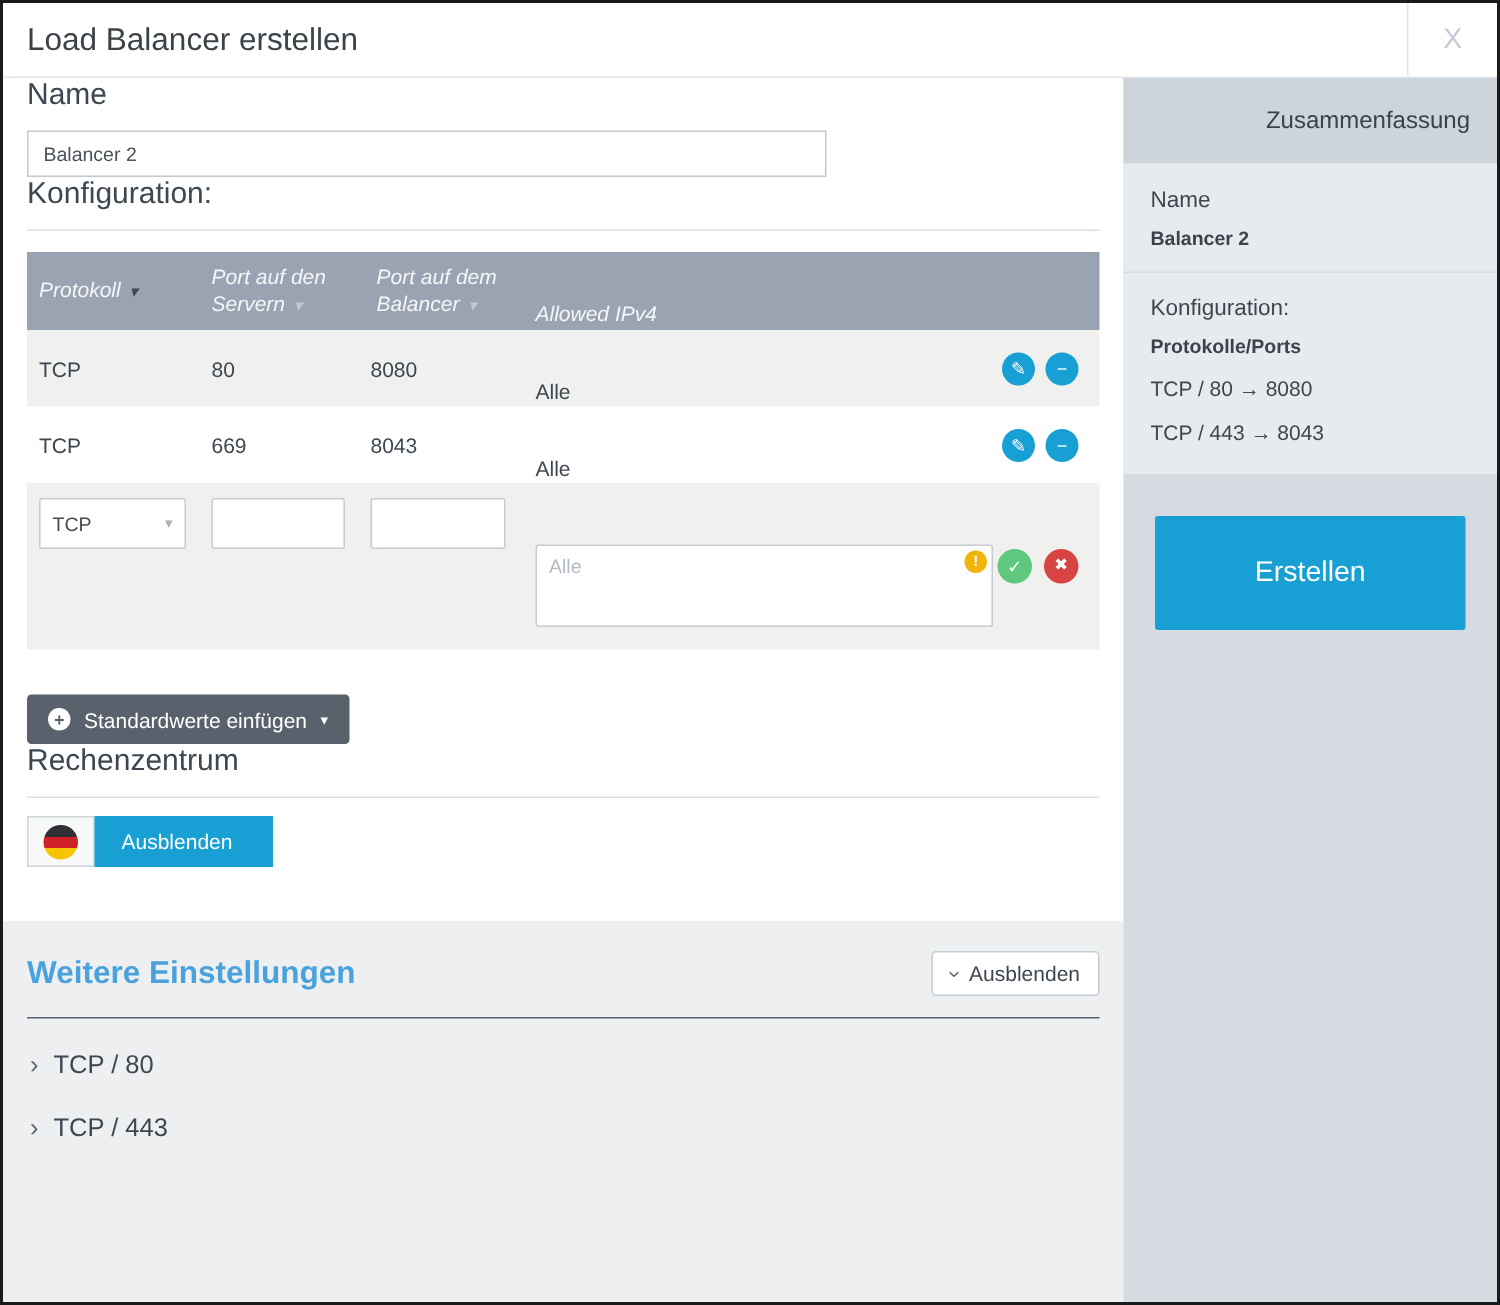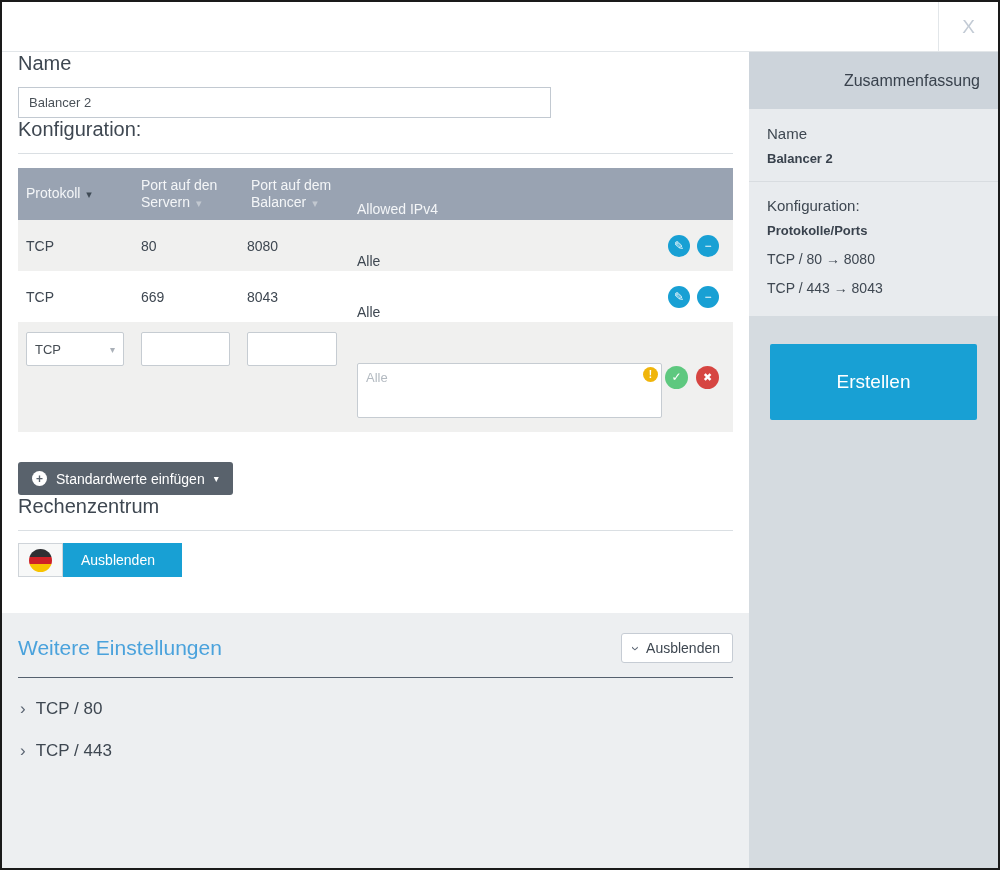"Load Balancer erstellen" div.modal-title { html: none -> <div>Load Balancer erstellen</div> }
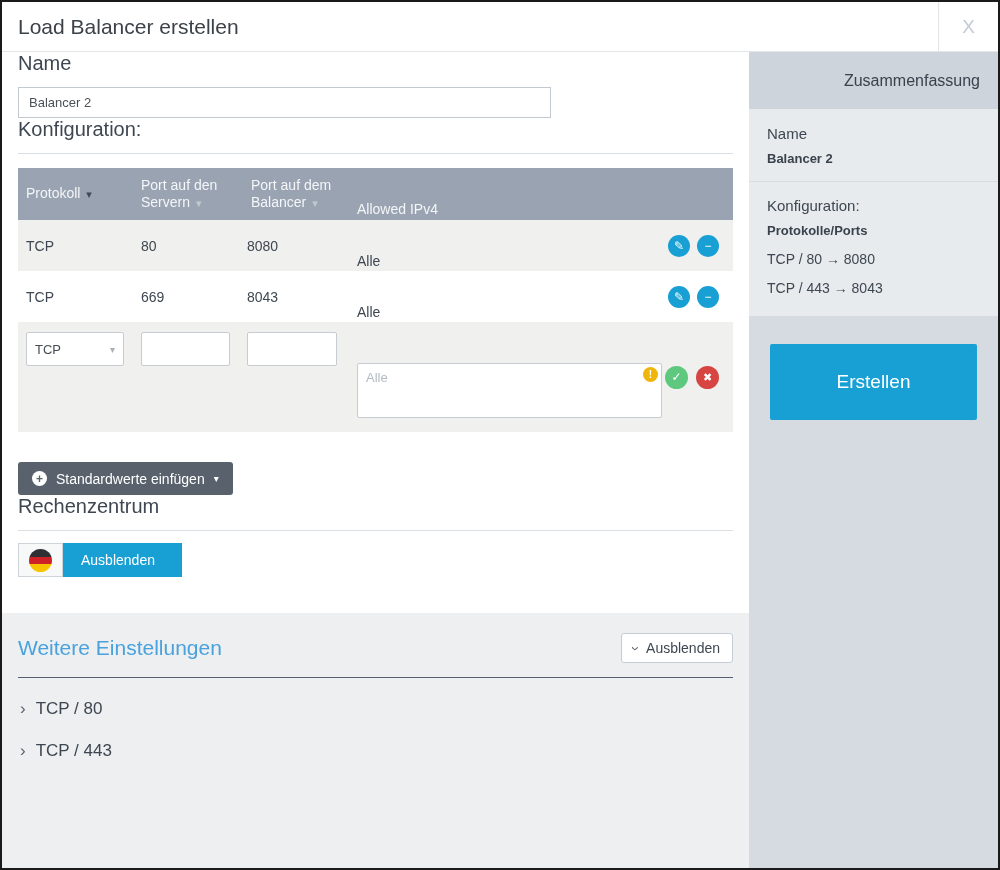"Protokoll ▾" .t-header { font-style: none -> italic }
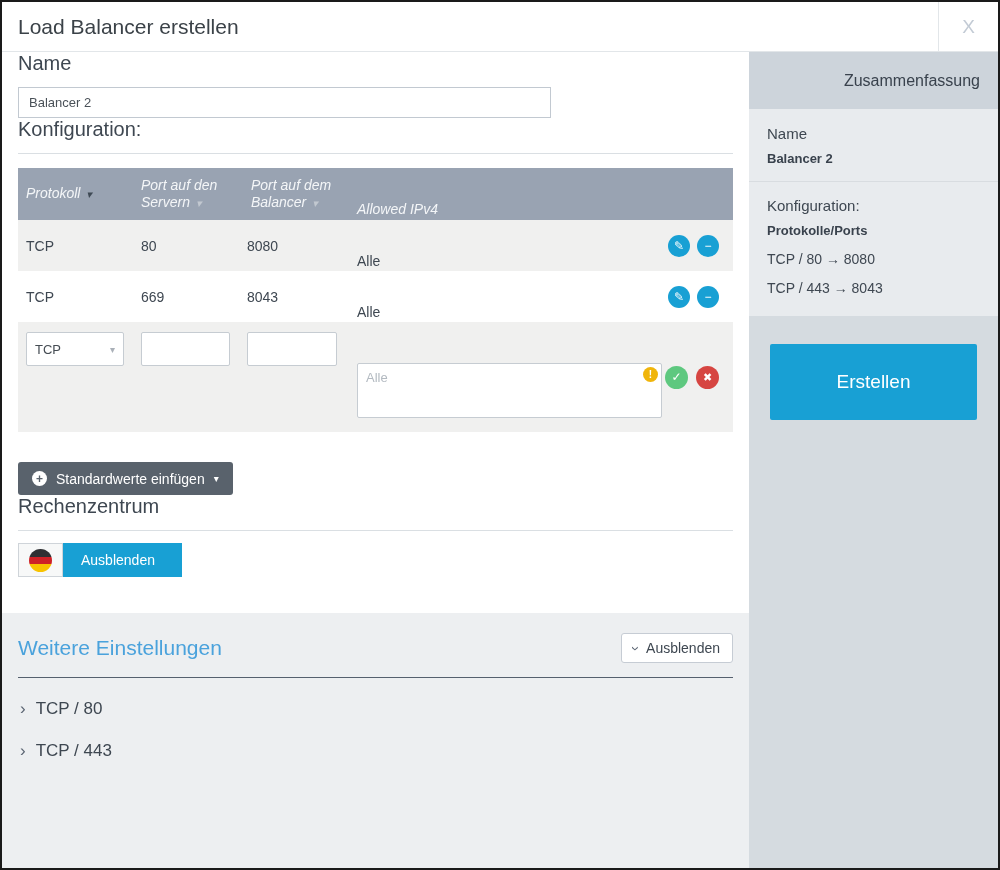"Weitere Einstellungen" .adv-title { font-weight: 400 -> 700 }
